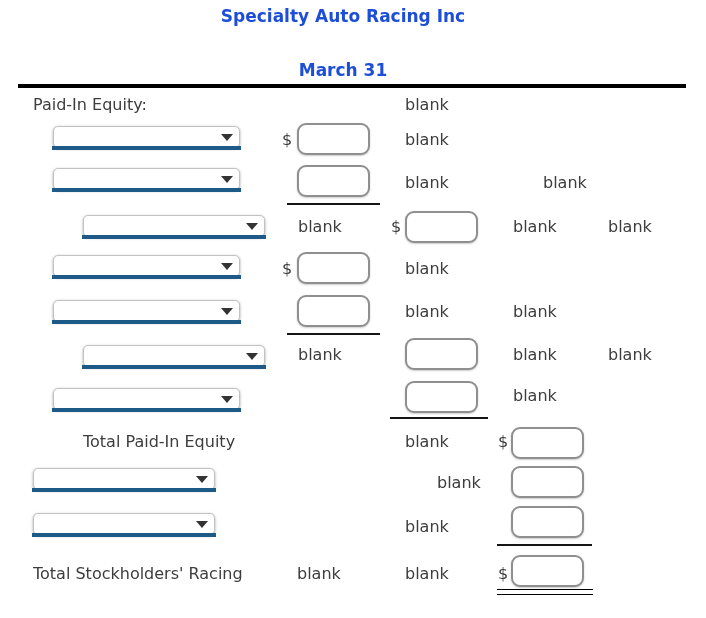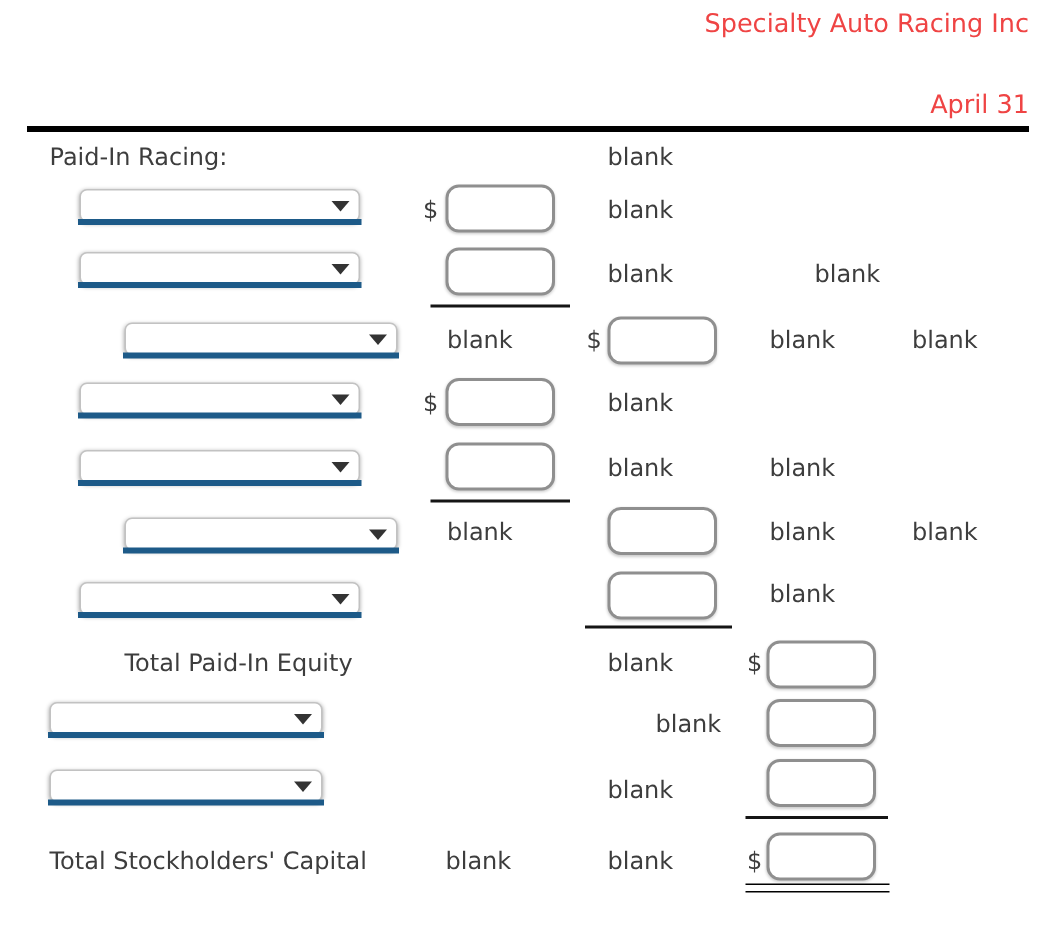"Specialty Auto Racing Inc" .title { color: #ef4444 -> #1d4ed8; font-weight: normal -> bold; text-align: right -> center }
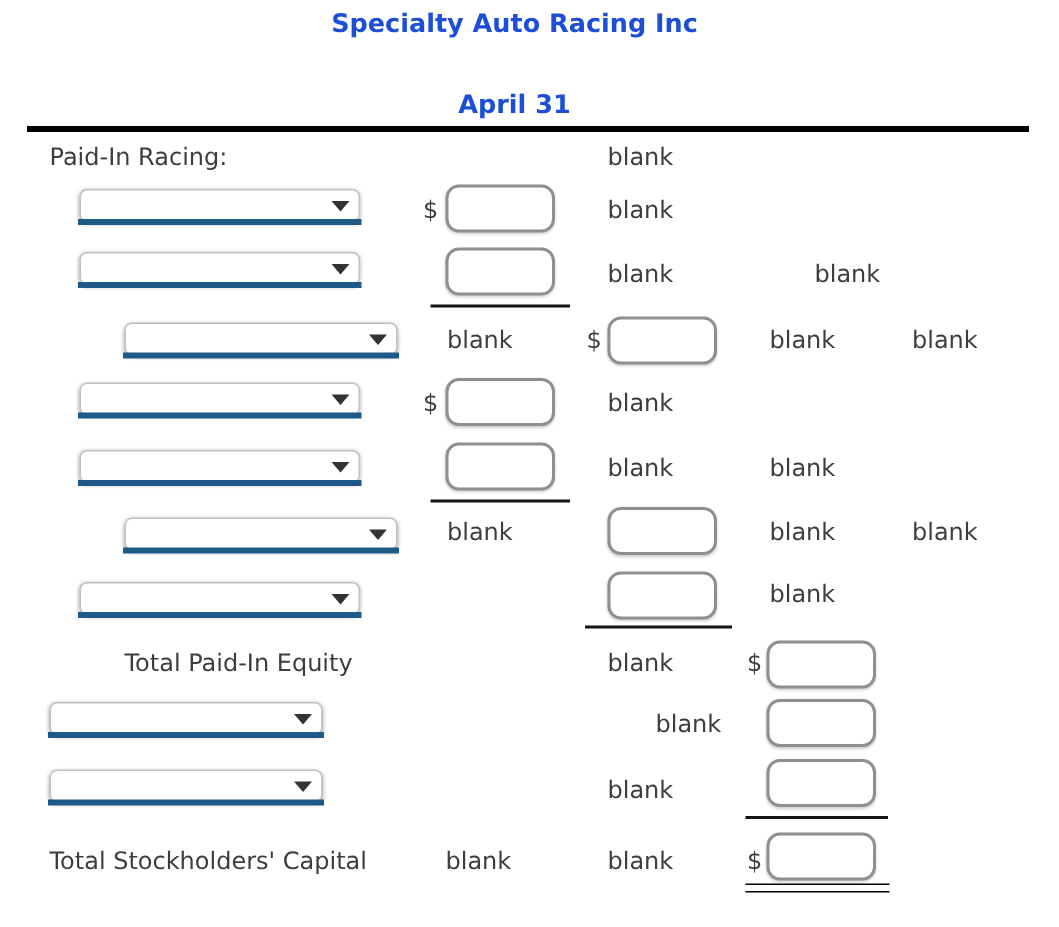"April 31" div.title { text: April -> March }
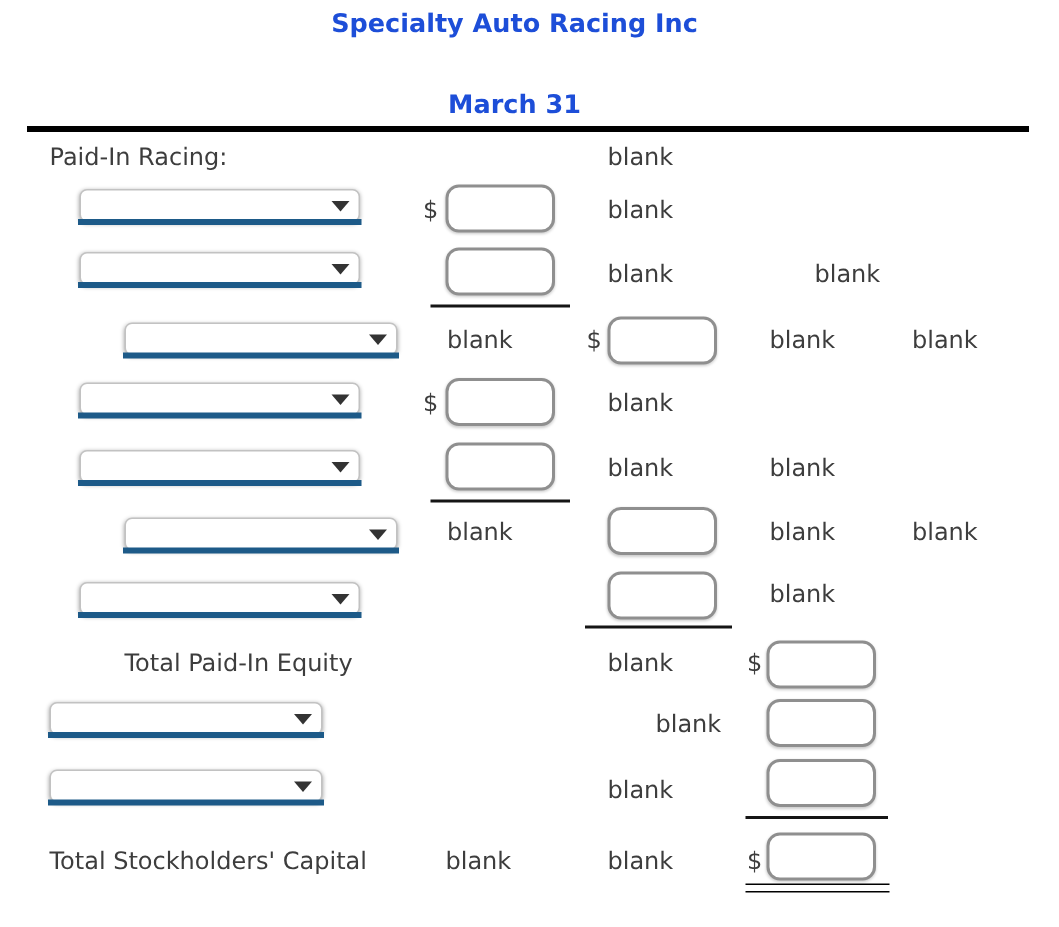"Paid-In Racing:" div.txt { text: Racing -> Equity }
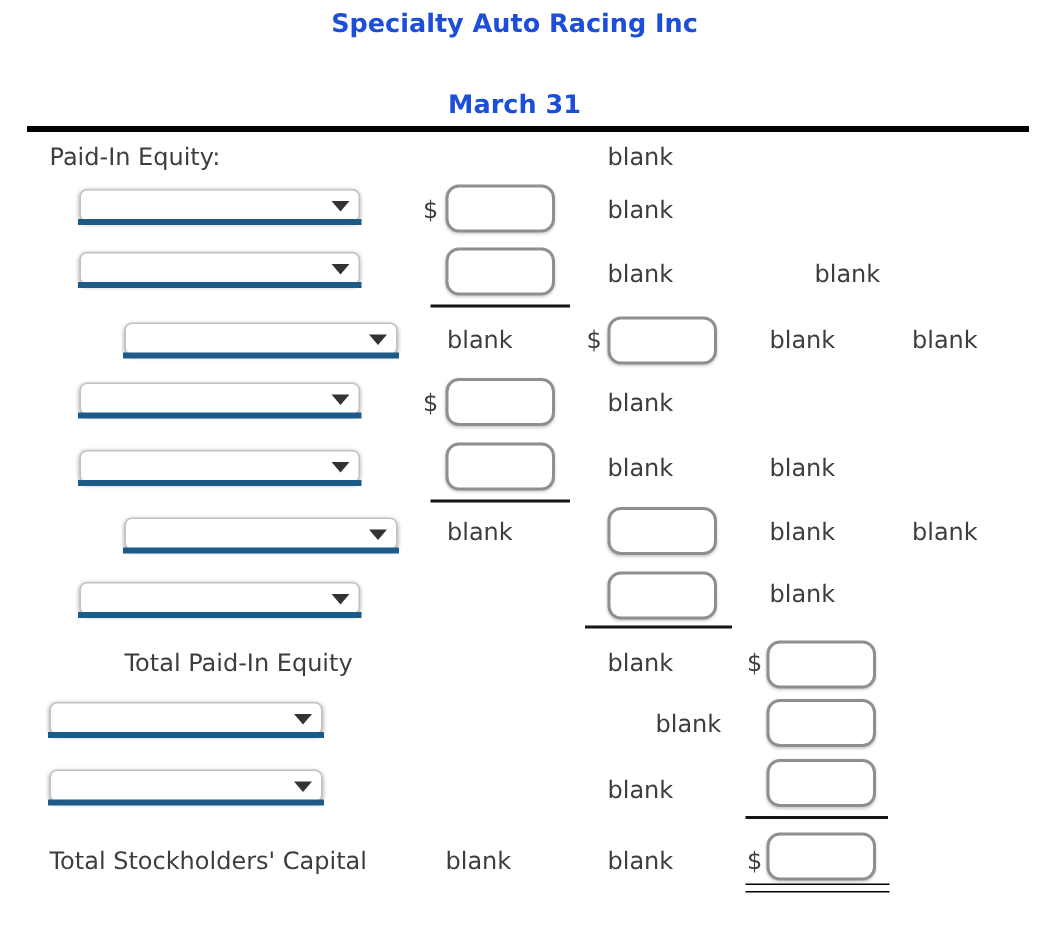"Total Stockholders' Capital" div.txt { text: Capital -> Racing }
